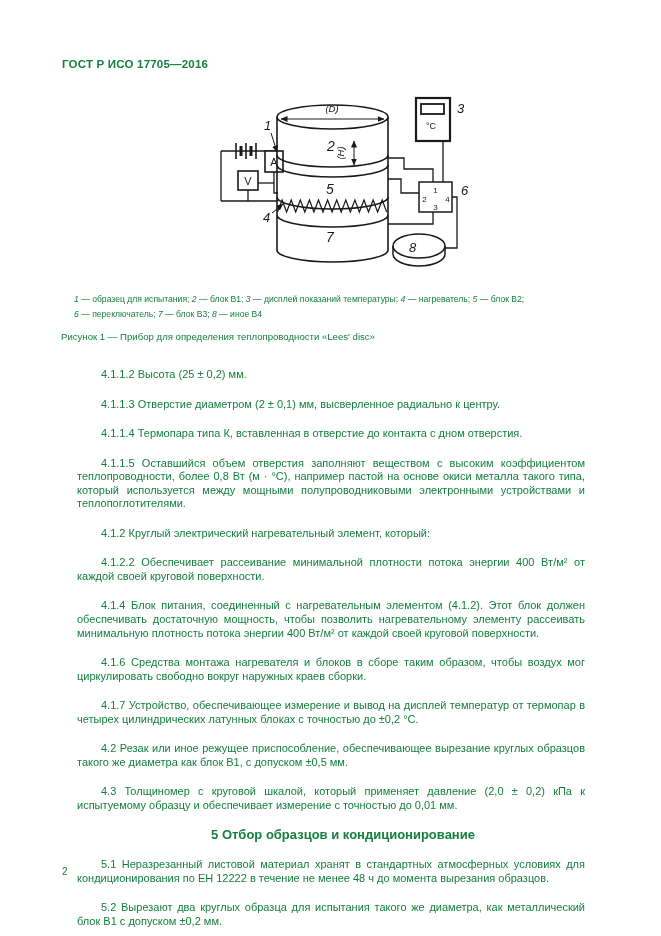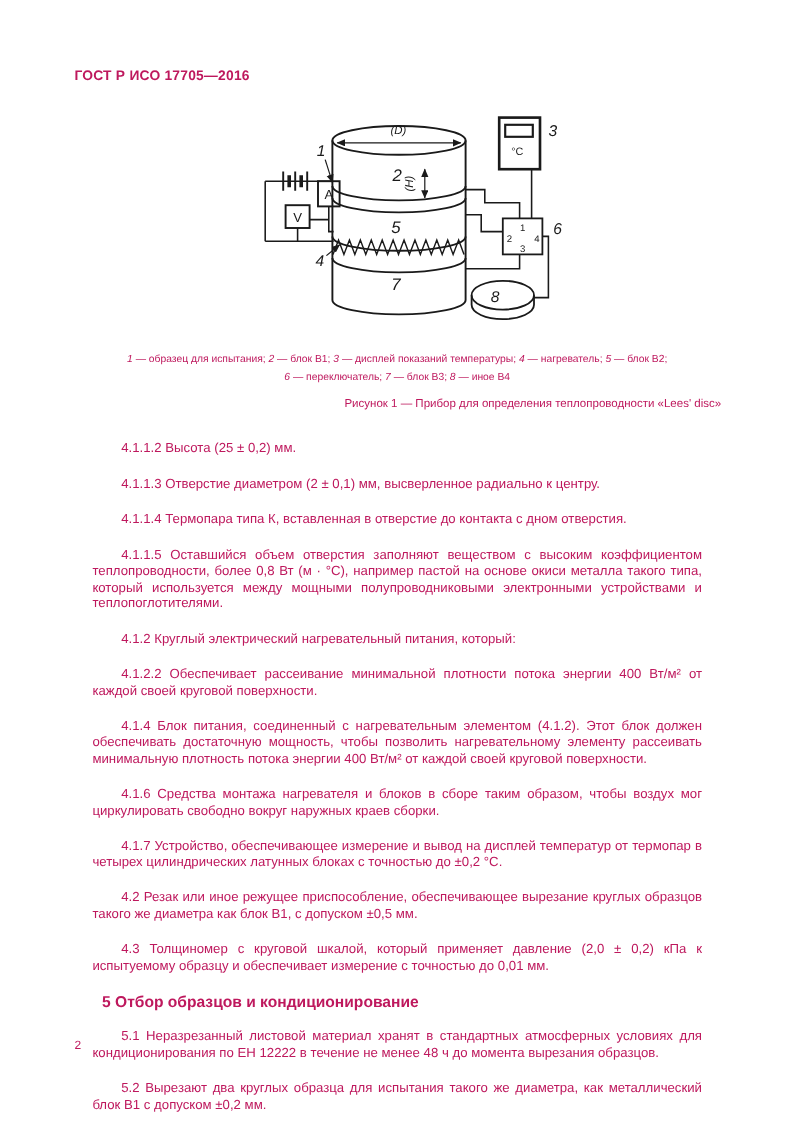"ГОСТ Р ИСО 17705—2016" .page { color: #be185d -> #15803d }
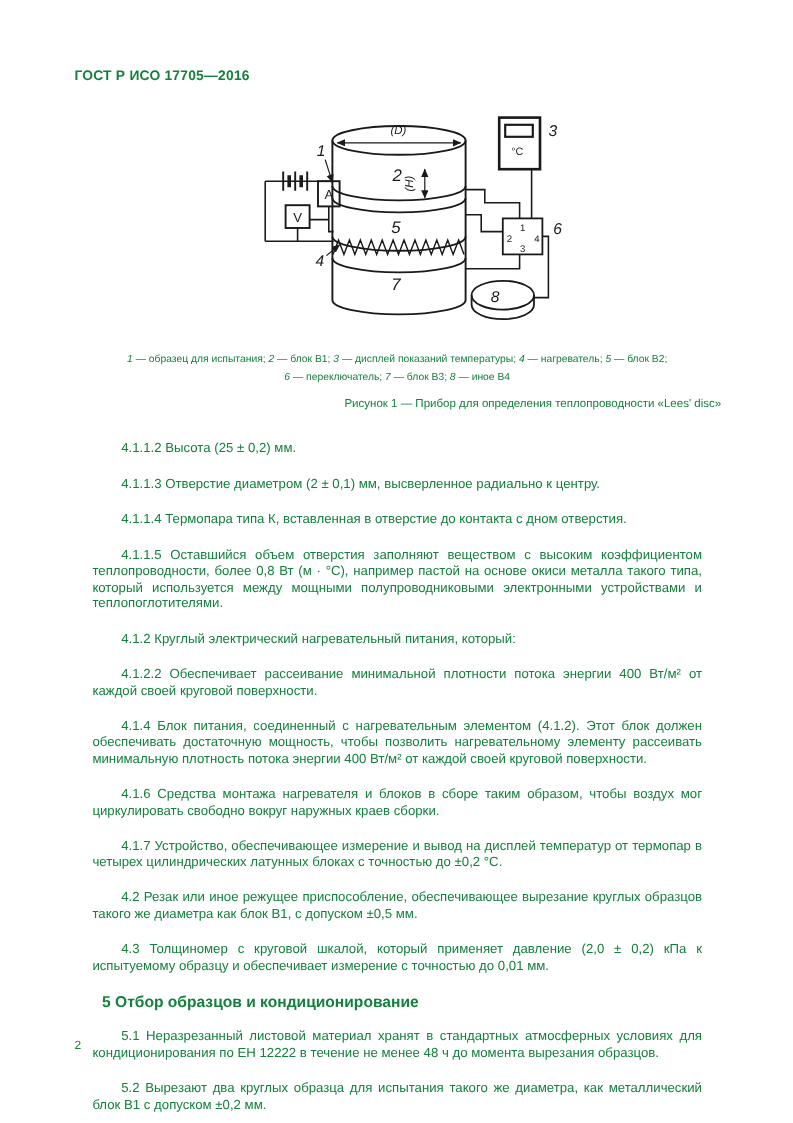"1 — образец для испытания;" .legend { left: 61px -> 74px; text-align: center -> none }
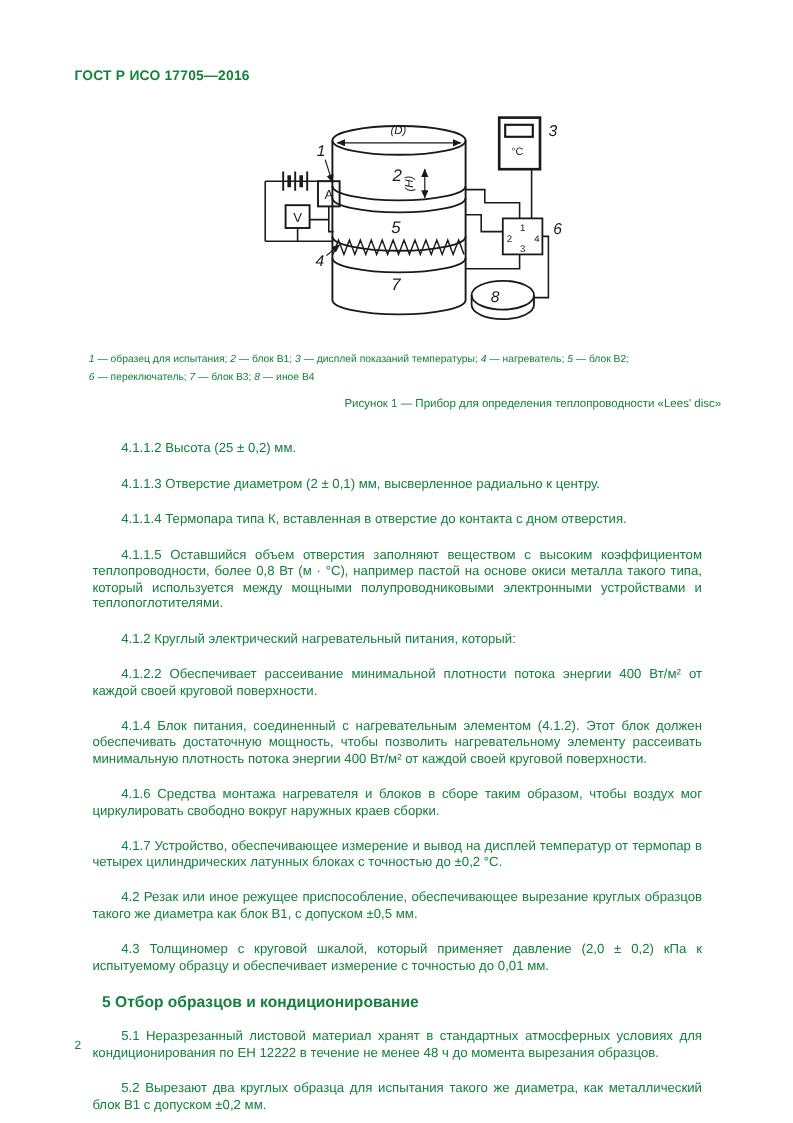"Рисунок 1 — Прибор для" .fig-caption { text-align: right -> left }
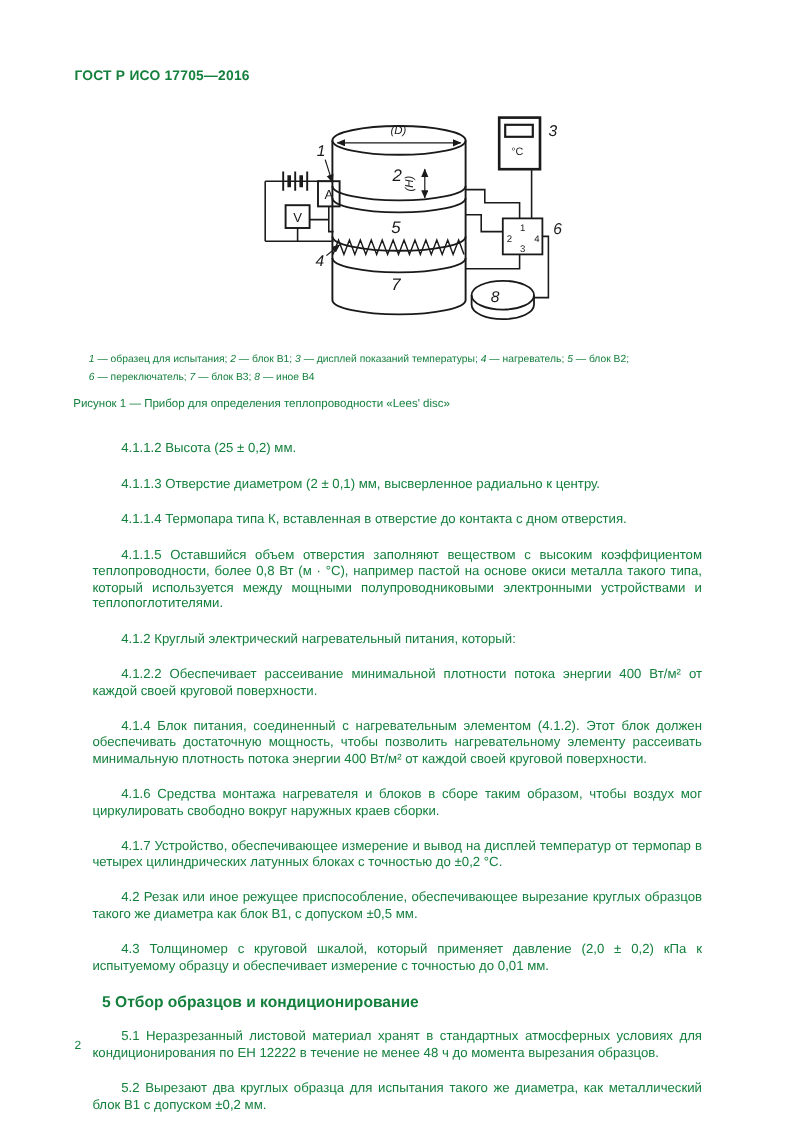"4.1.2 Круглый электрический" p { text: питания -> элемент }
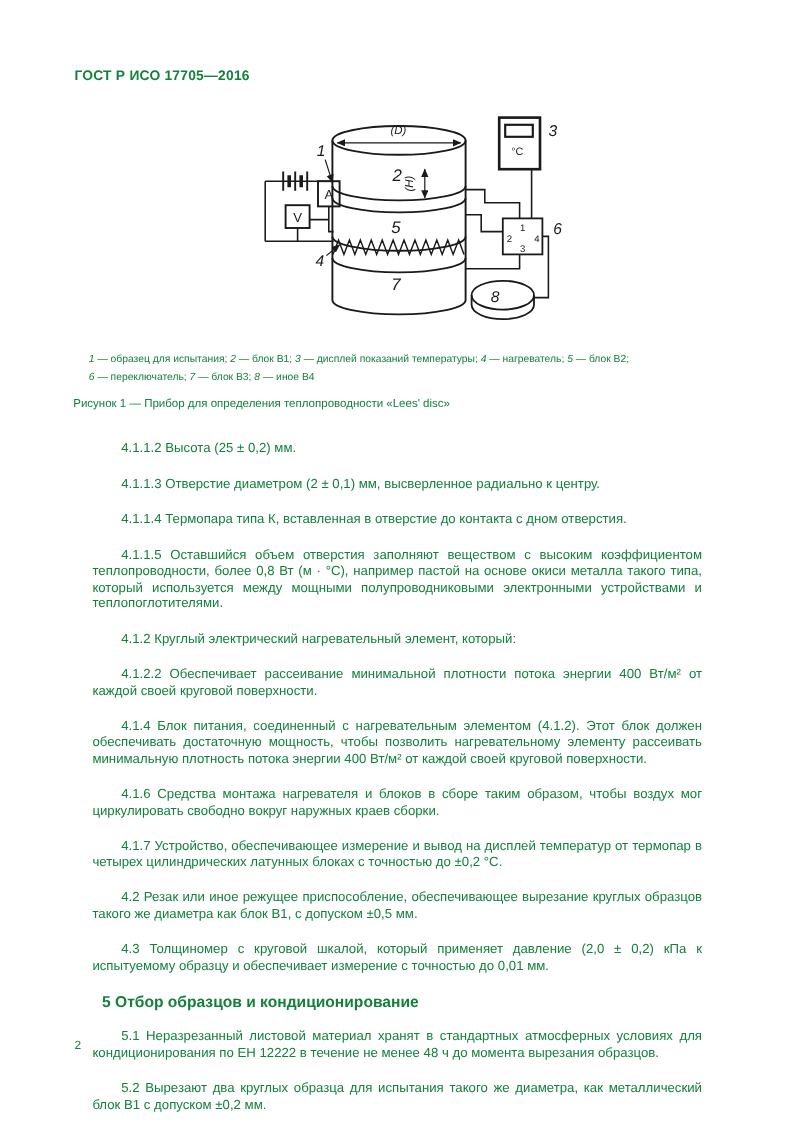"5 Отбор образцов и кондиционирование" .body-text p.h2 { text-align: left -> center }
